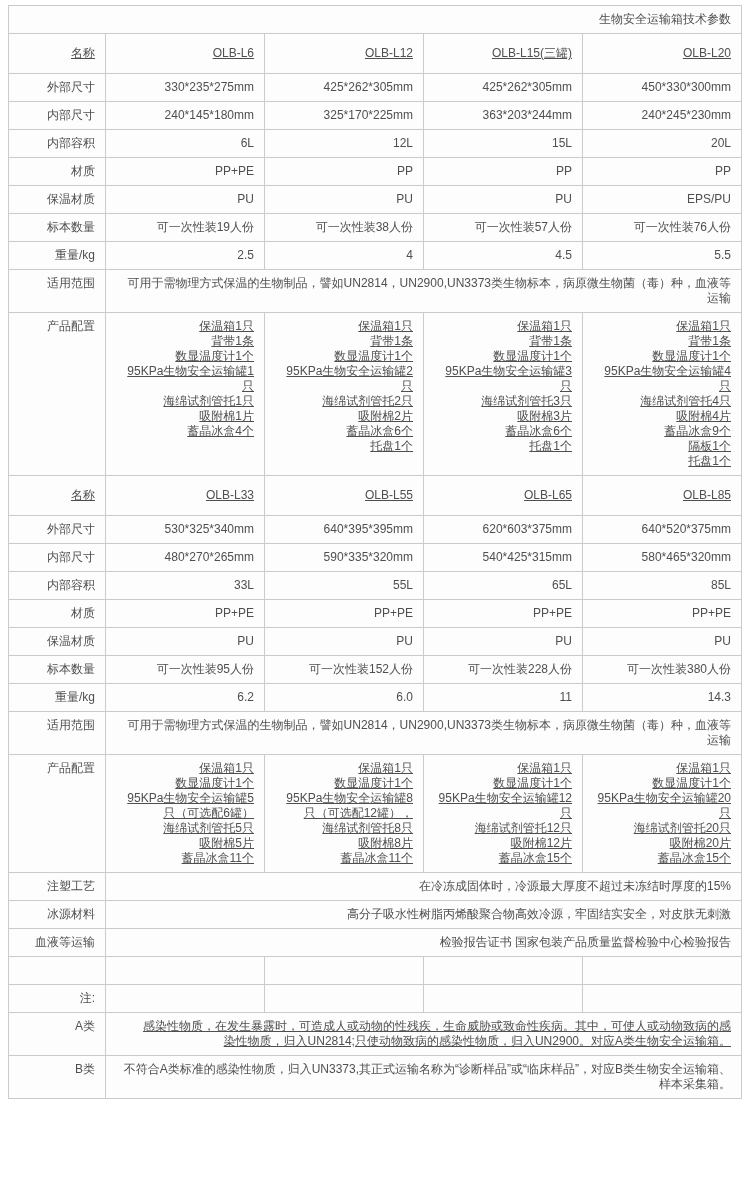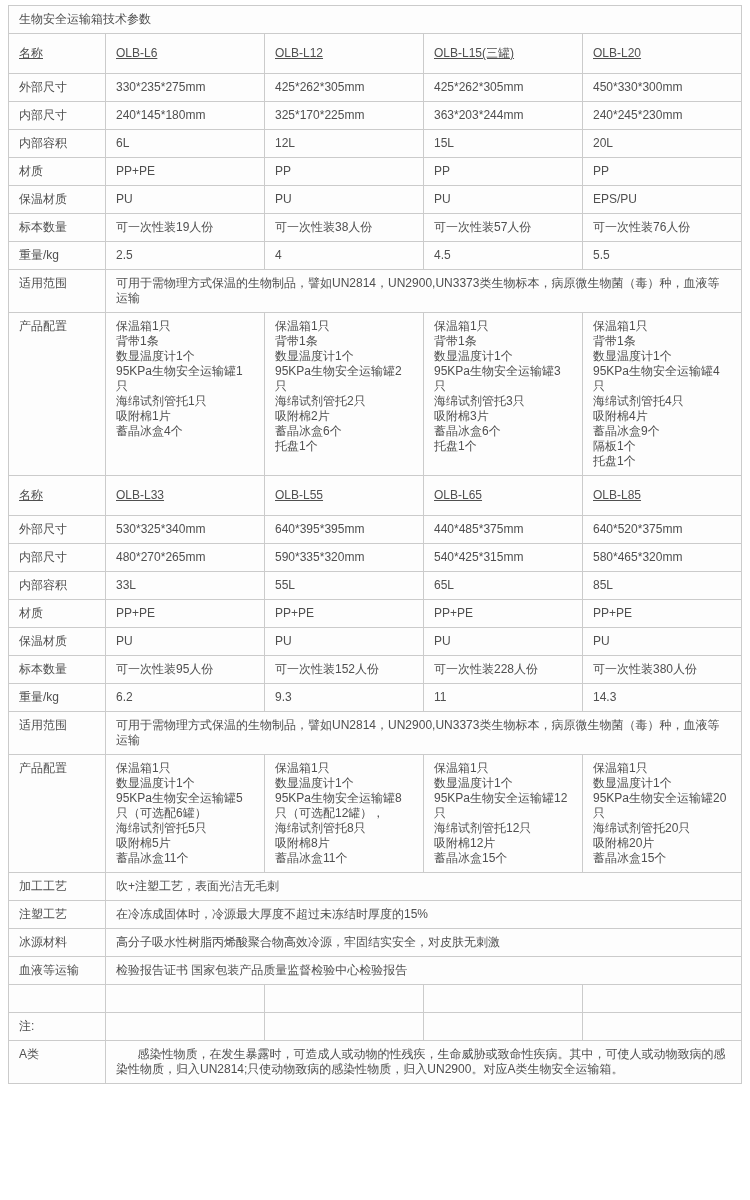"生物安全运输箱技术参数" .page { text-align: none -> right }
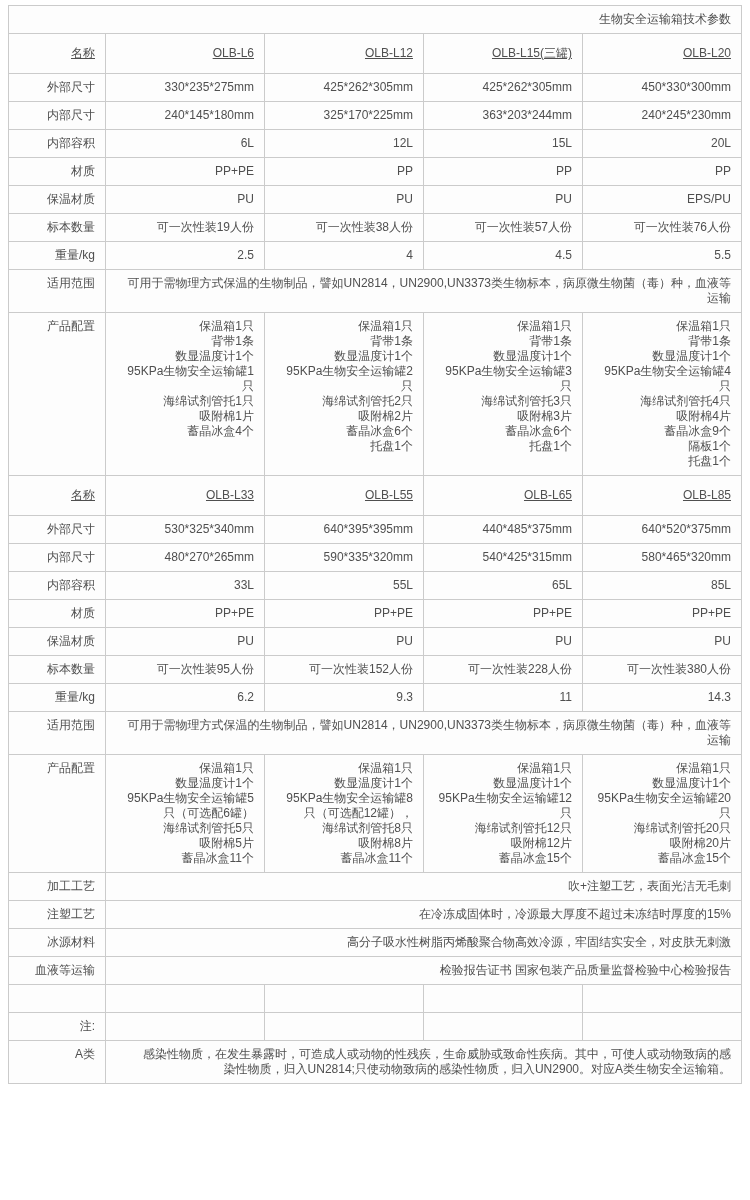"保温箱1只" td.config-cell { text-decoration: none -> underline }
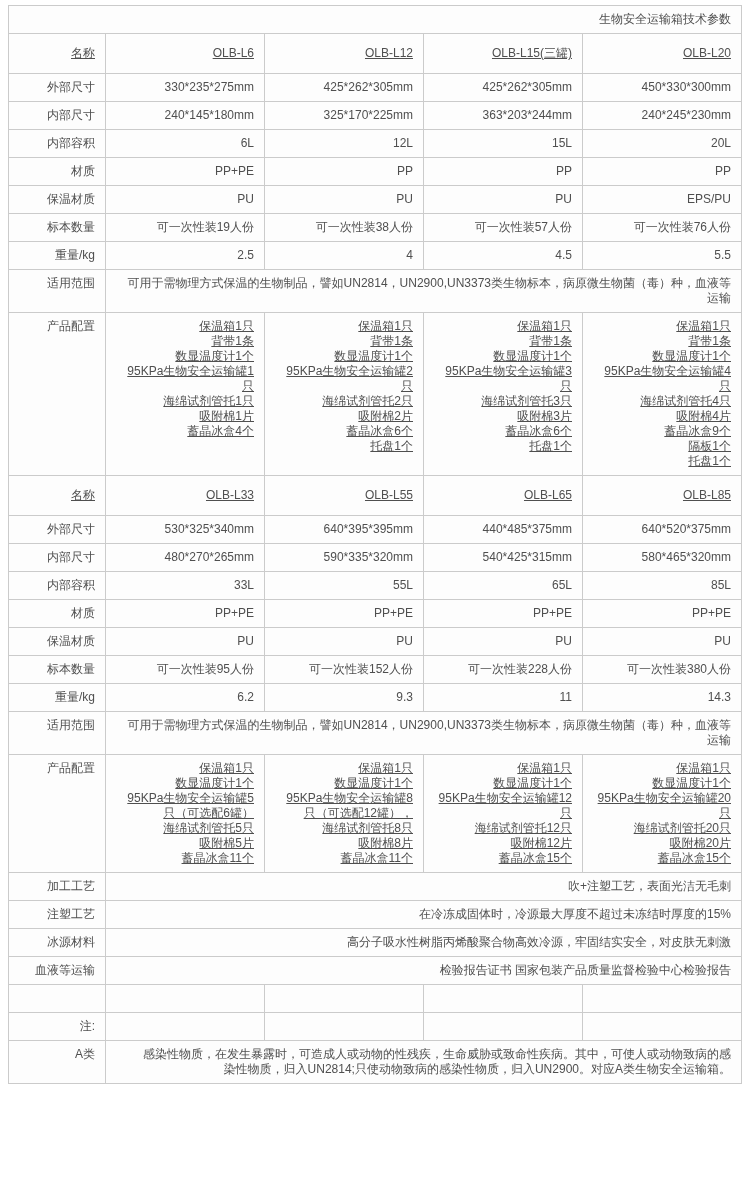"440*485*375mm" td { text: 440*485 -> 620*603 }
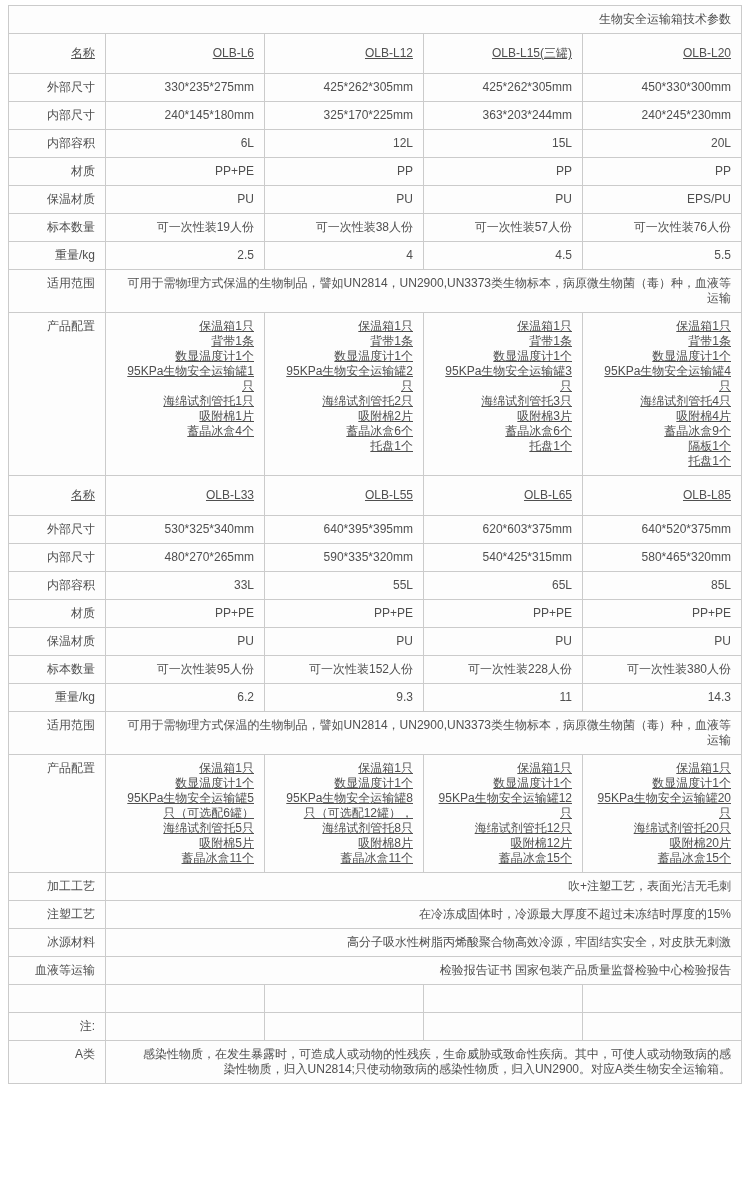"9.3" td { text: 9.3 -> 6.0 }
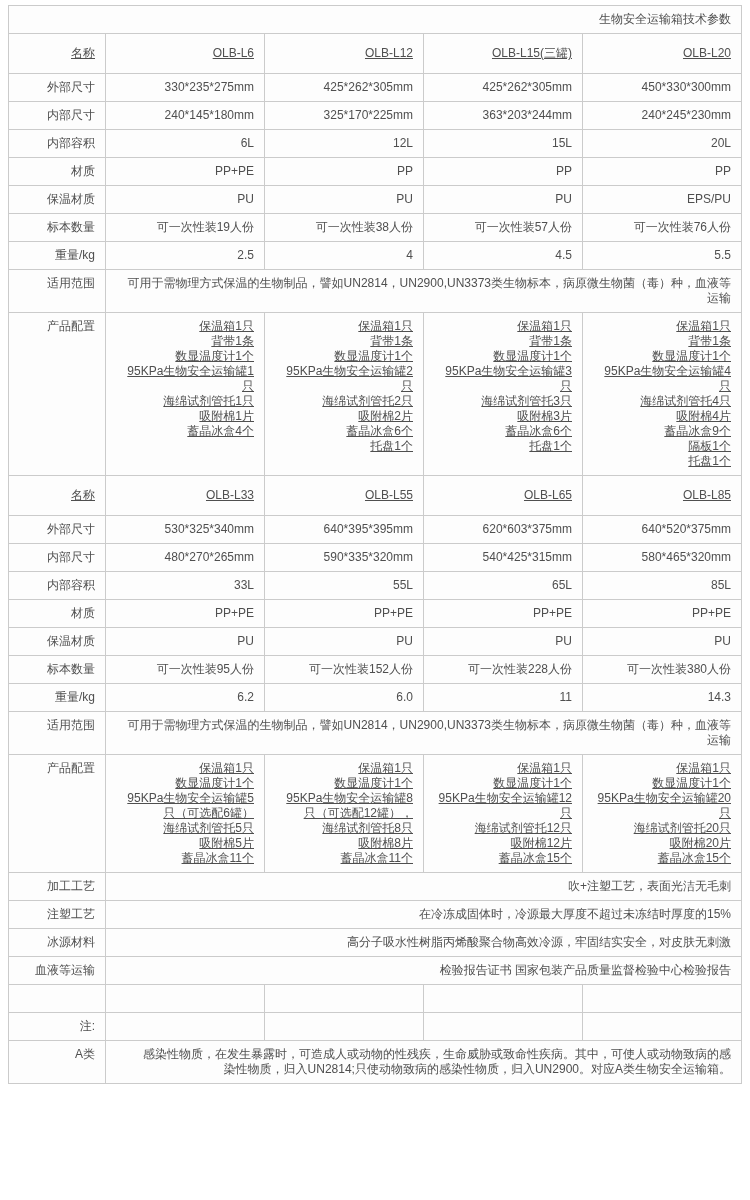"加工工艺" tr { html: <tr> <td>加工工艺</td> <td>吹+注塑工艺，表面光洁无毛刺</td> </tr> -> none }
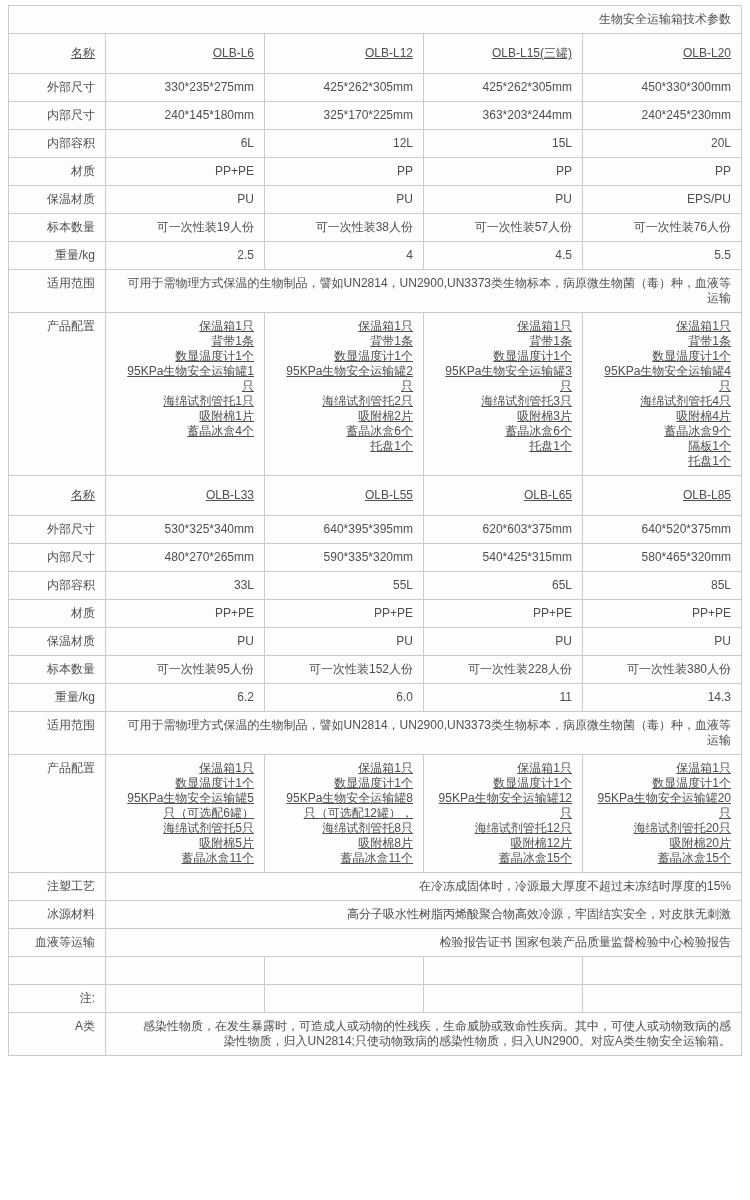"感染性物质，在发生暴露时，可造成人或动物的性残疾，生命威胁或致命性疾病。其中，可" td.indent { text-decoration: none -> underline }
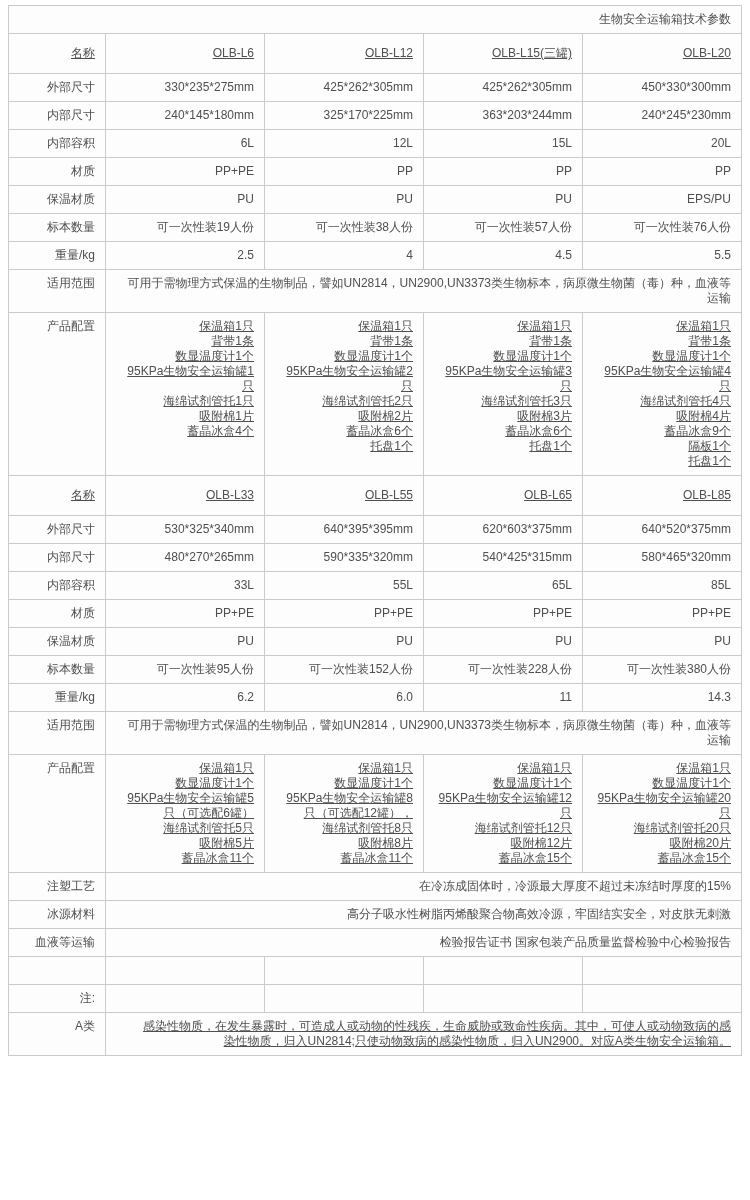"B类" tr { html: none -> <tr> <td>B类</td> <td>不符合A类标准的感染性物质，归入UN3373,其正式运输名称为“诊断样品”或“临床样品”，对应B类生物安全运输箱、样本采集箱。</td> </tr> }
